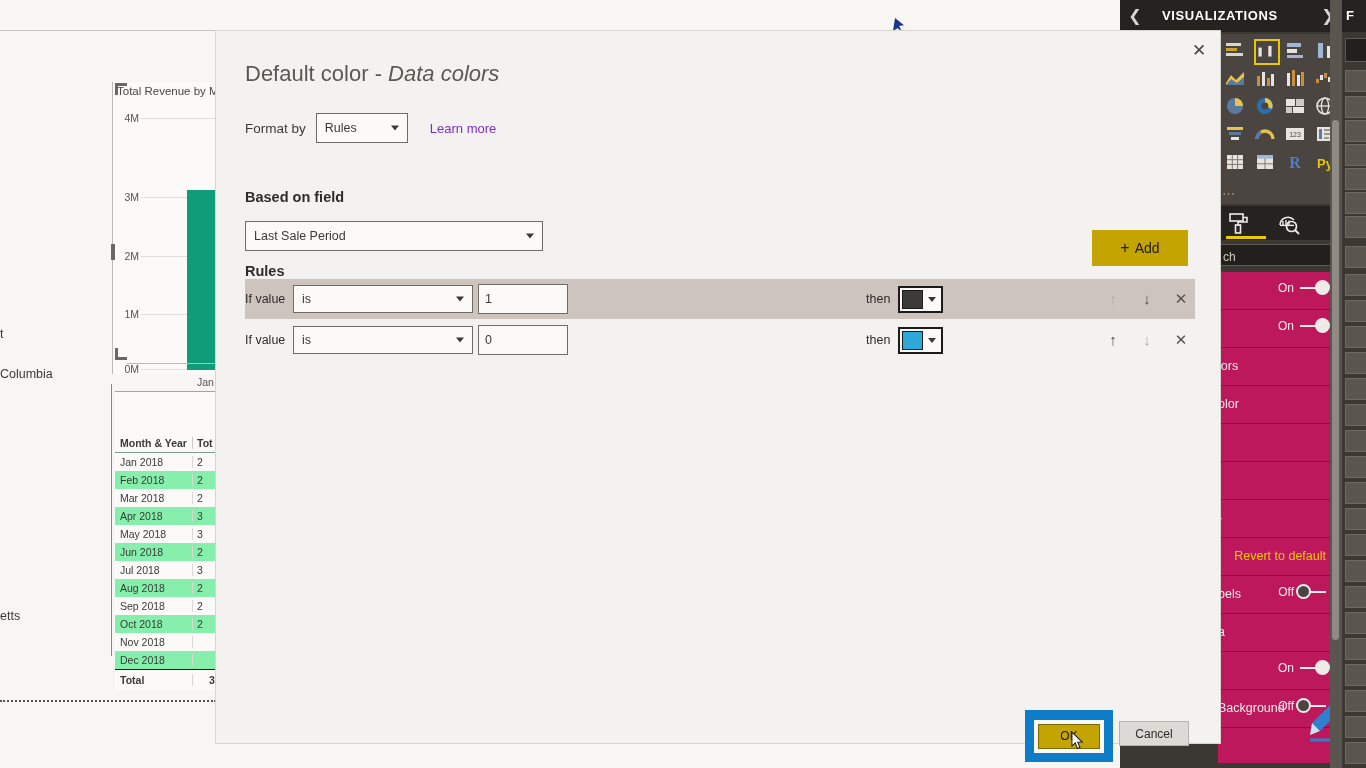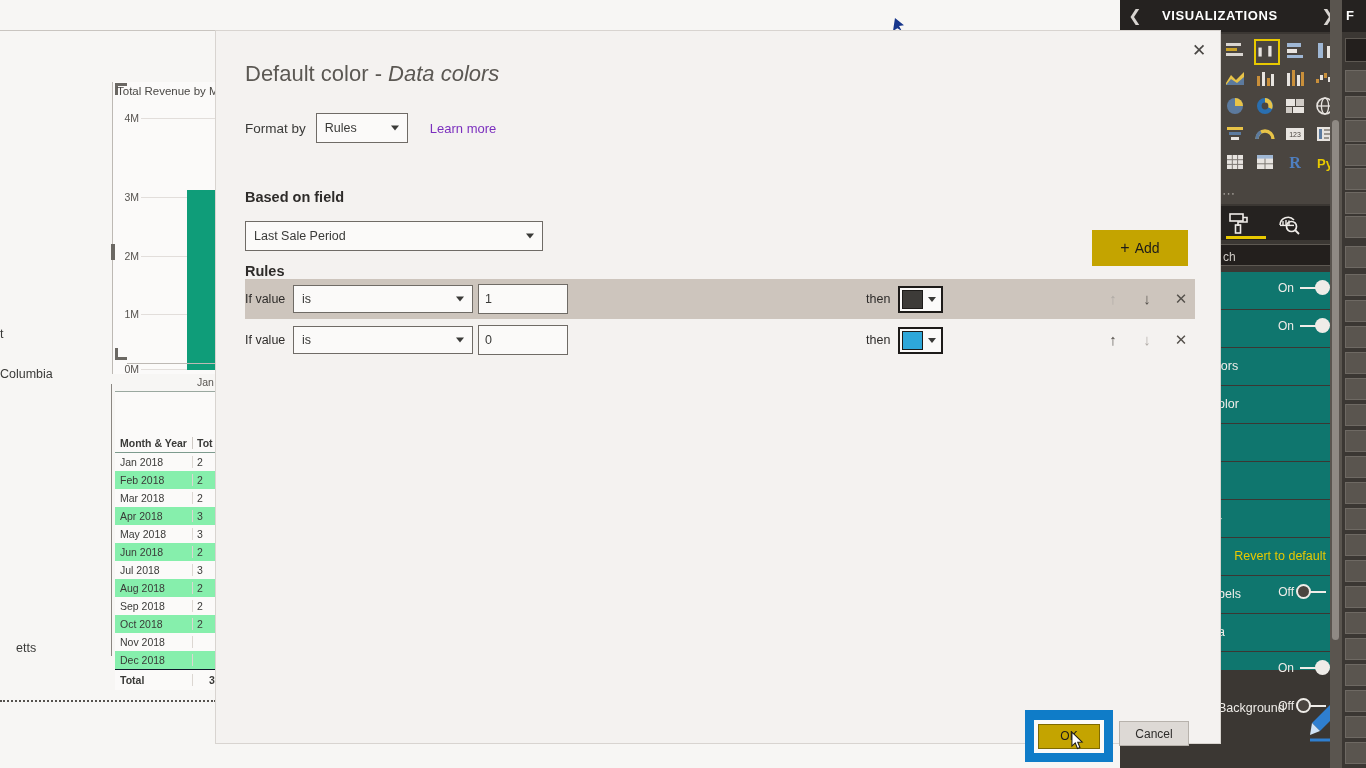"On" #format-list { background: #0f766e -> #be185d; height: 398px -> 491px }
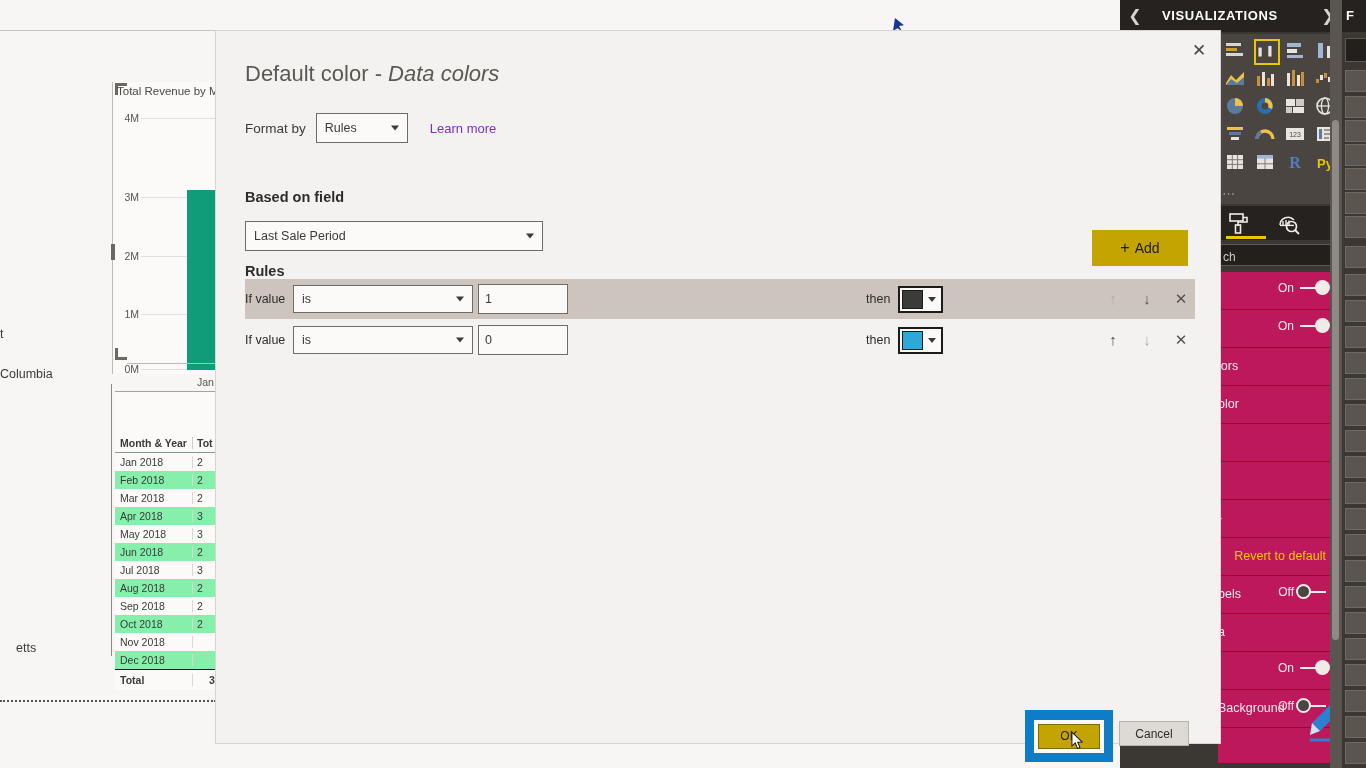"etts" div.state-frag { left: 16px -> 0px; margin-top: 32px -> none }
